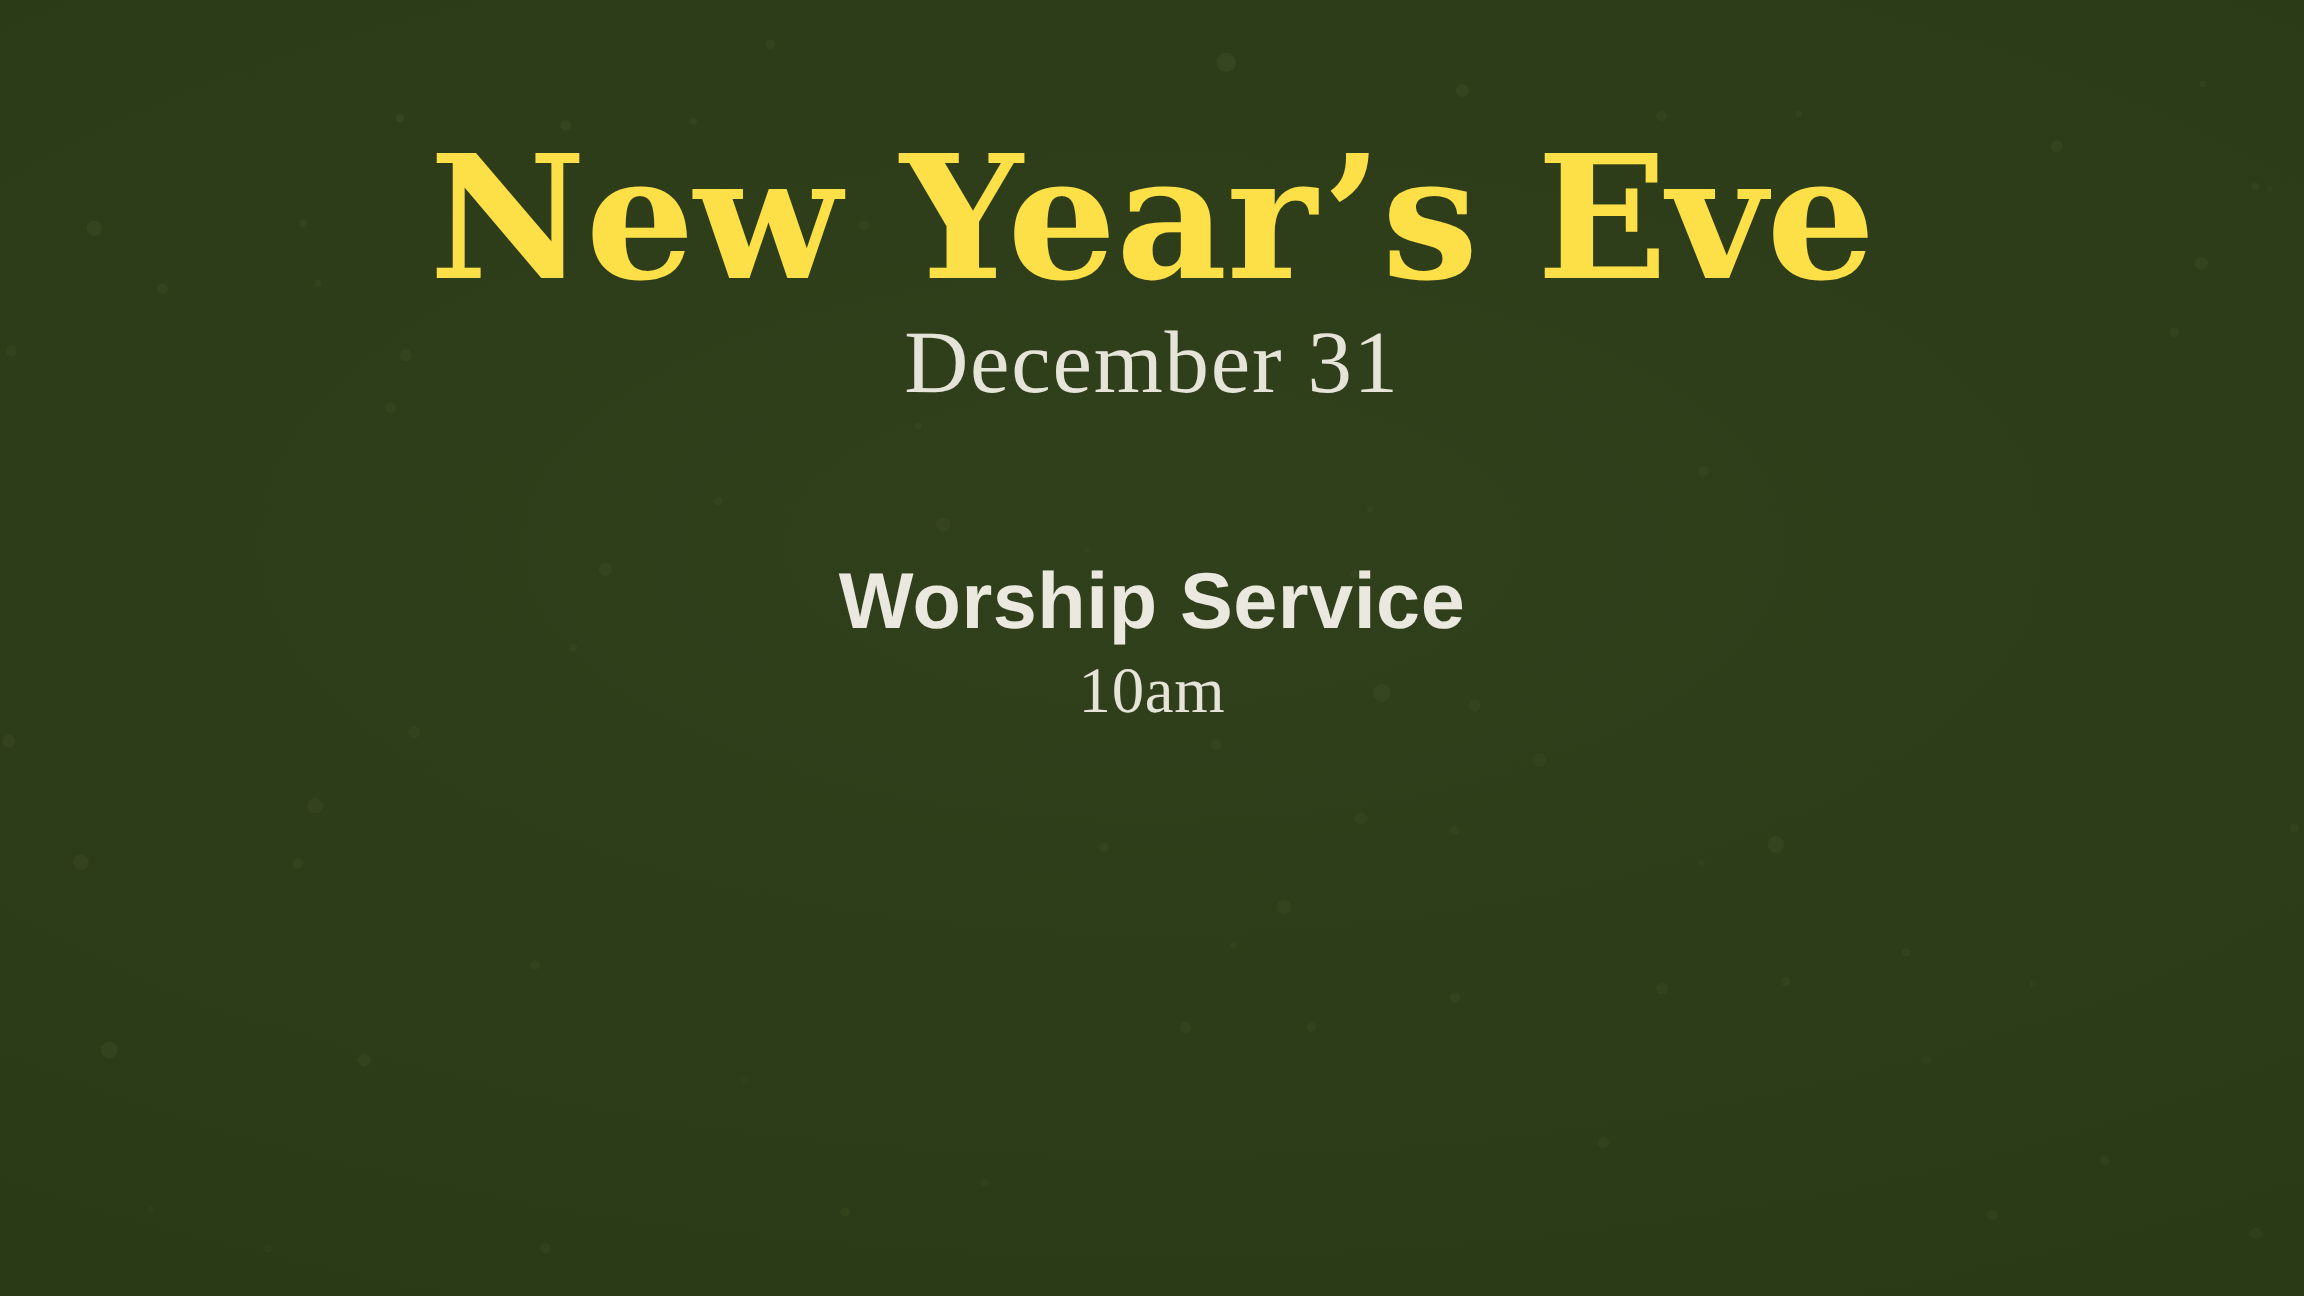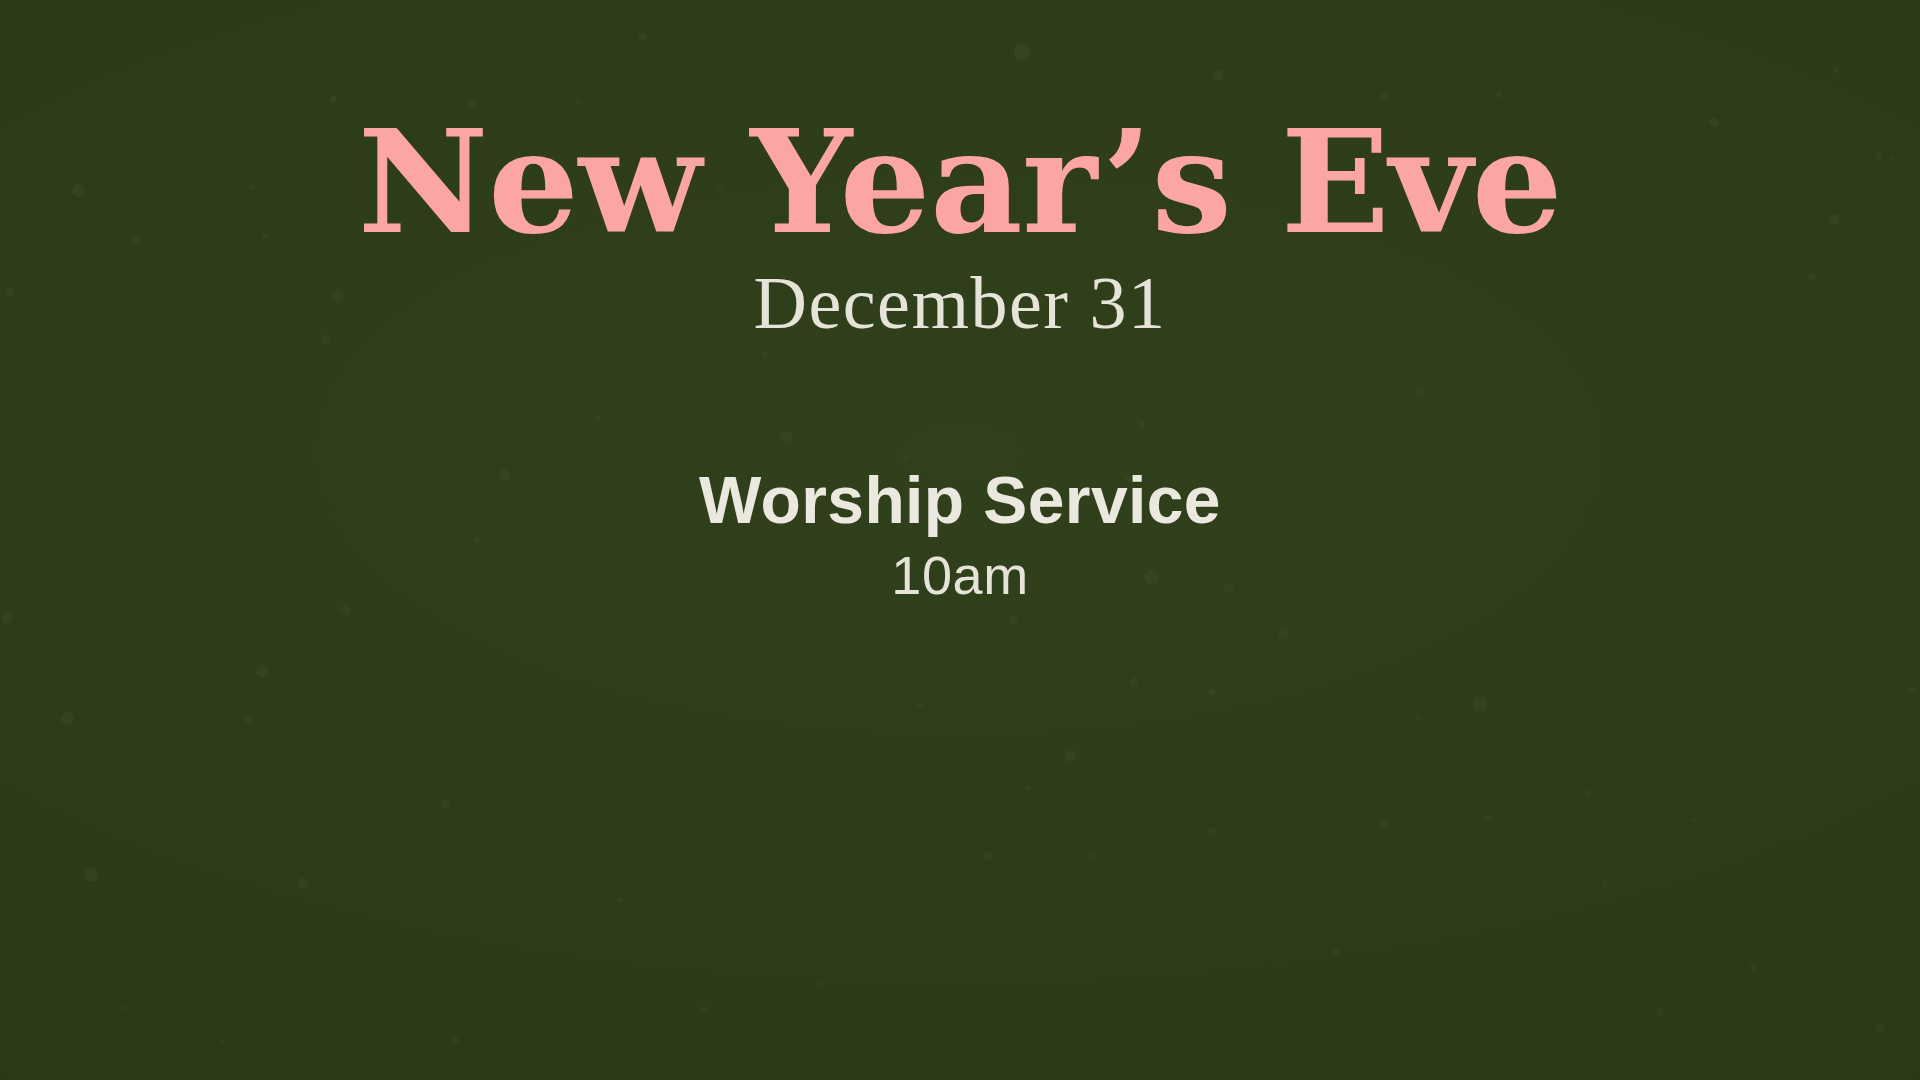"New Year’s Eve" div { color: #fca5a5 -> #fde047 }
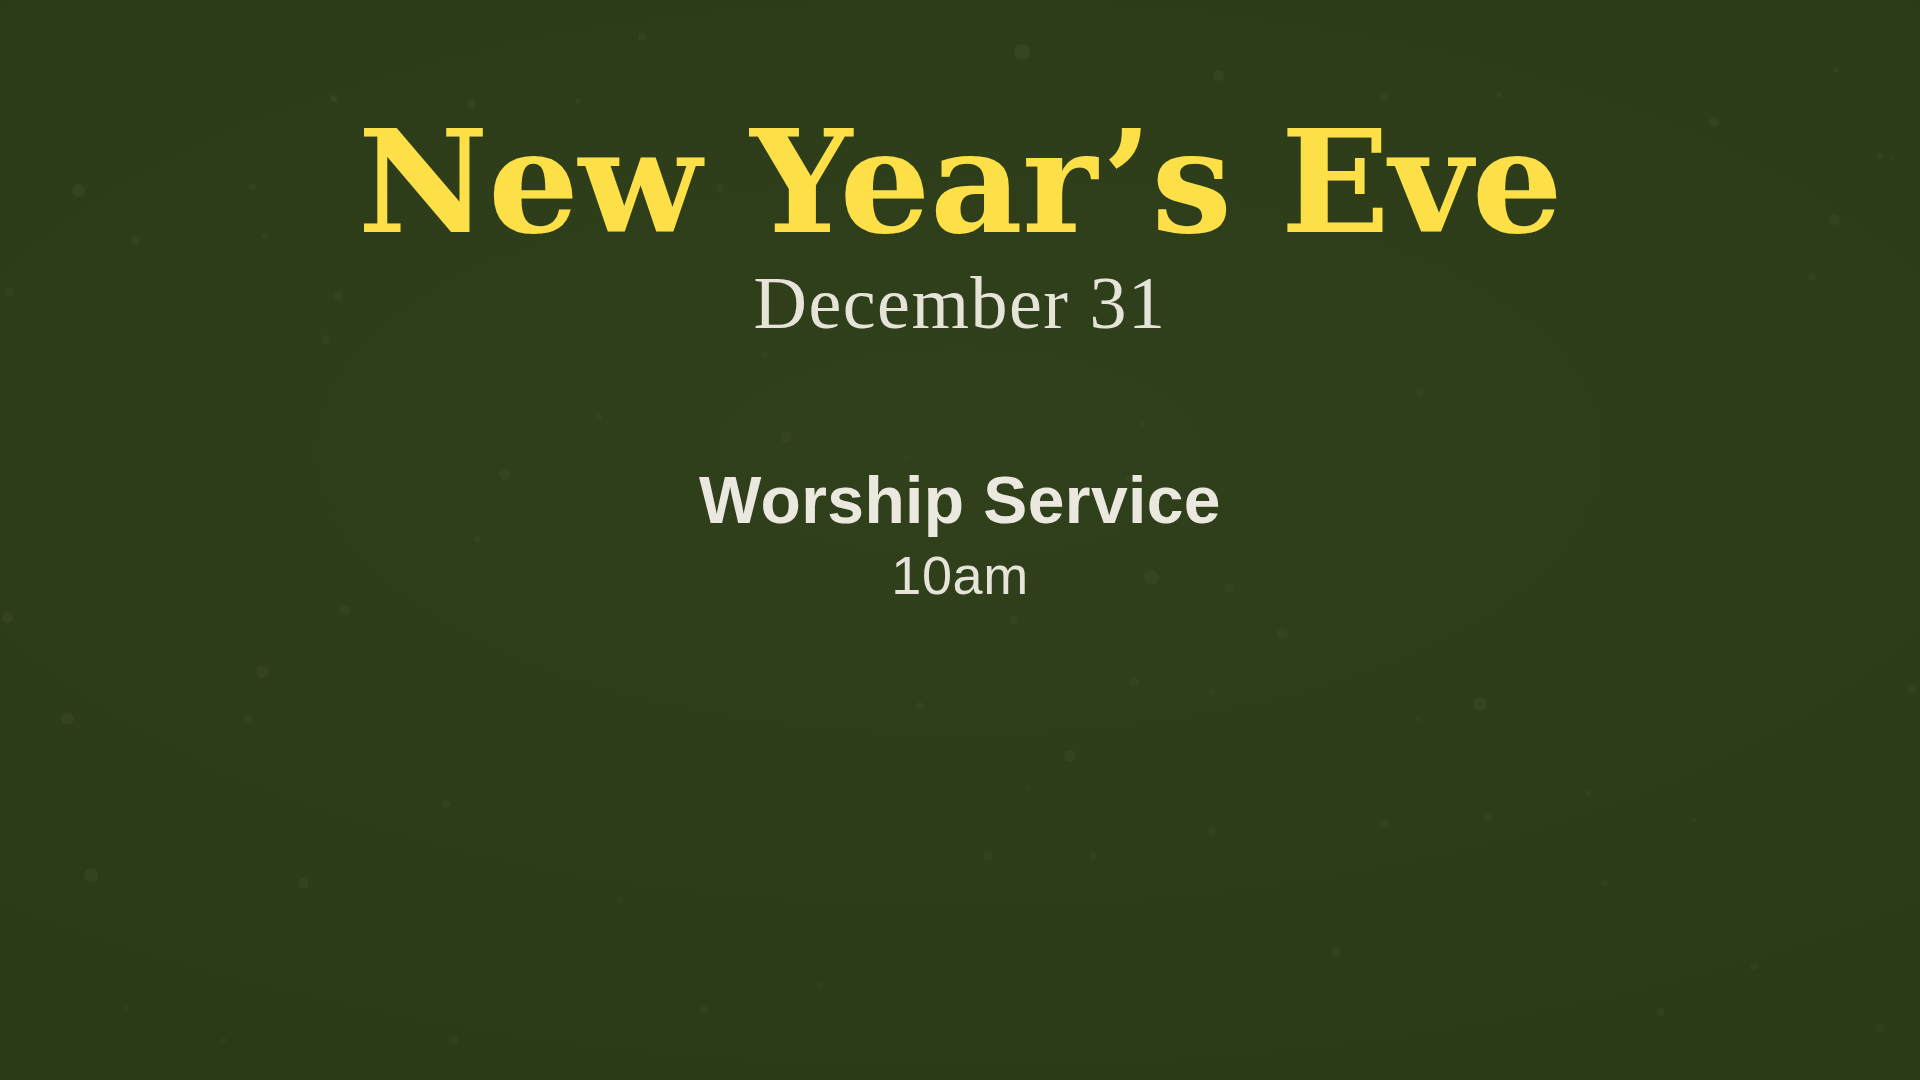"10am" #service-time { font-family: Liberation Sans, sans-serif -> Liberation Serif, serif }
